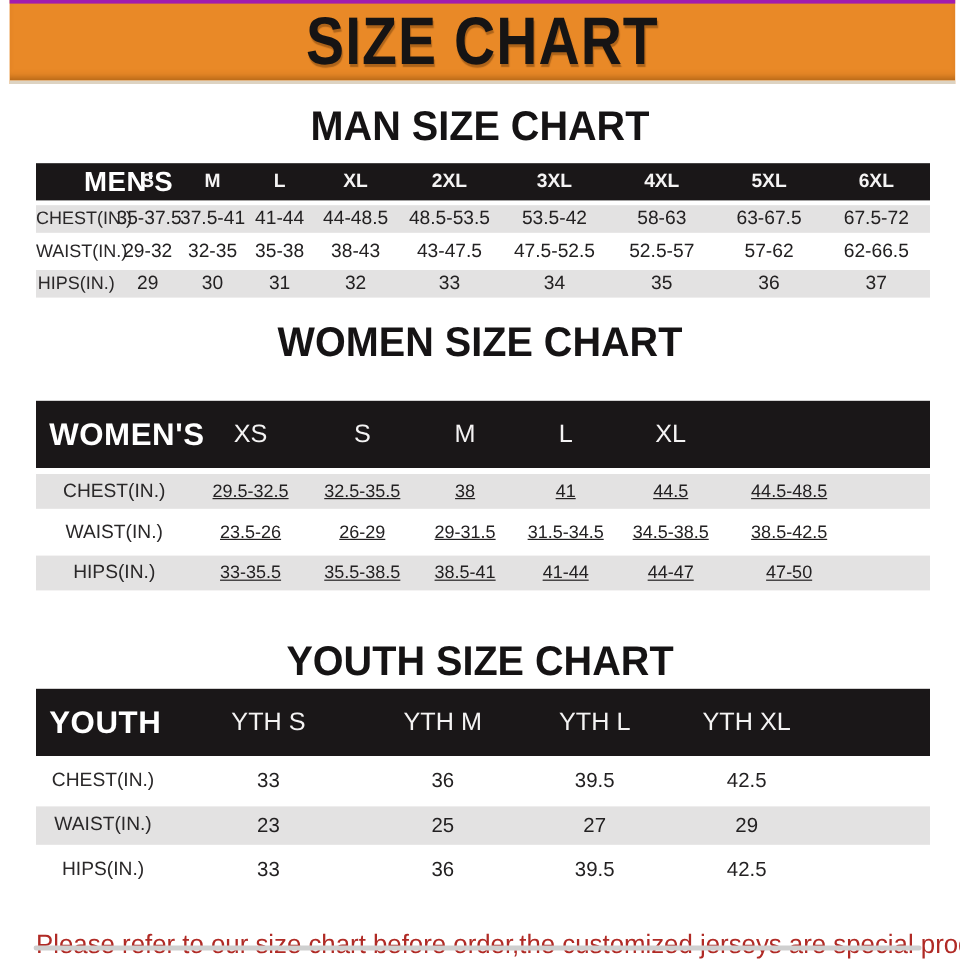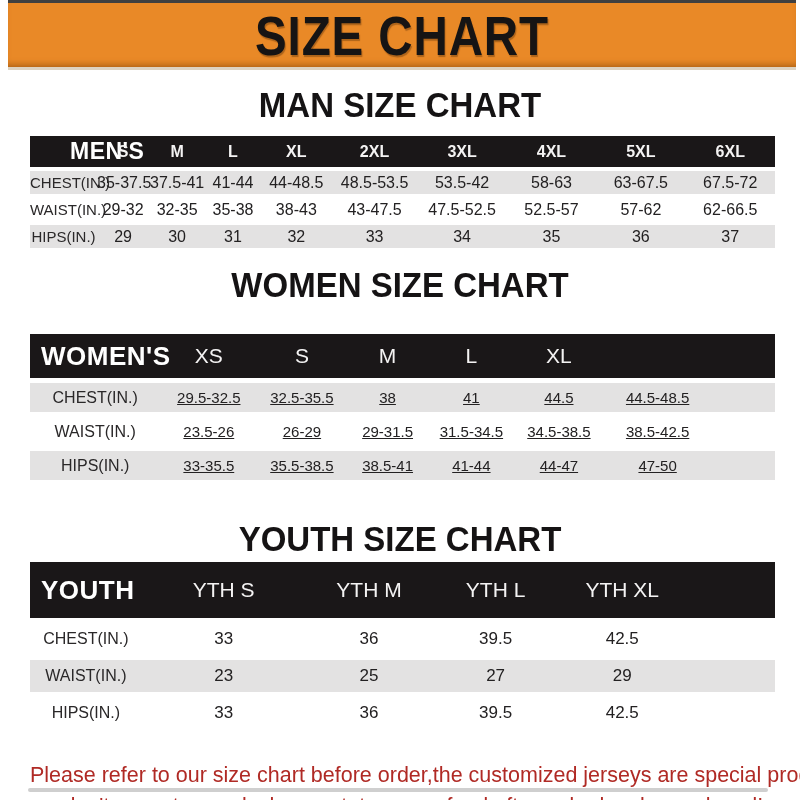"SIZE CHART" .banner { border-top: 3px solid #404040 -> 3px solid #a21caf }
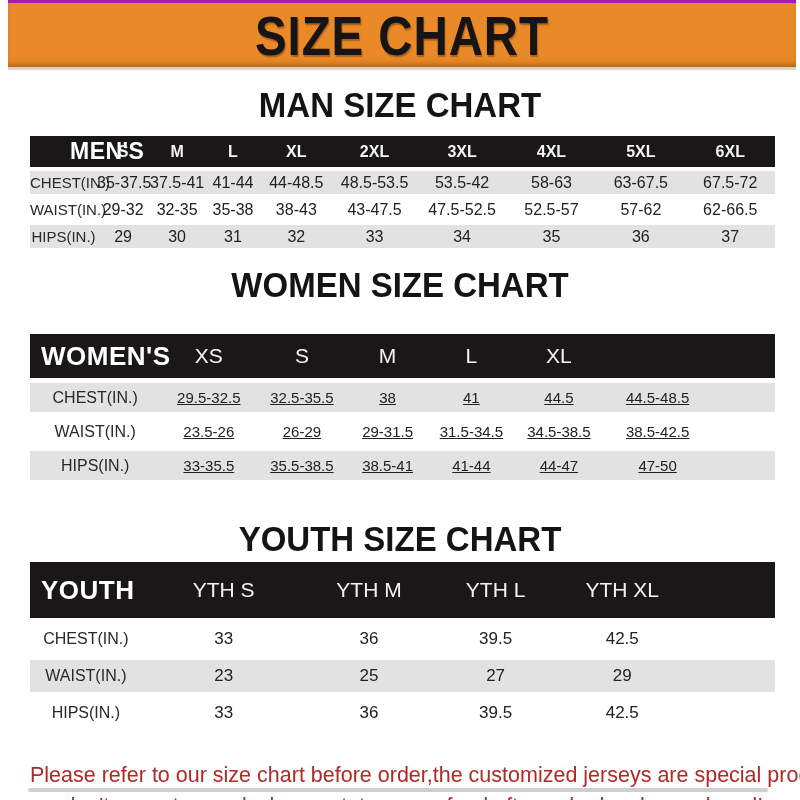"WOMEN'S" .tw .t-head { height: 44px -> 56px }
